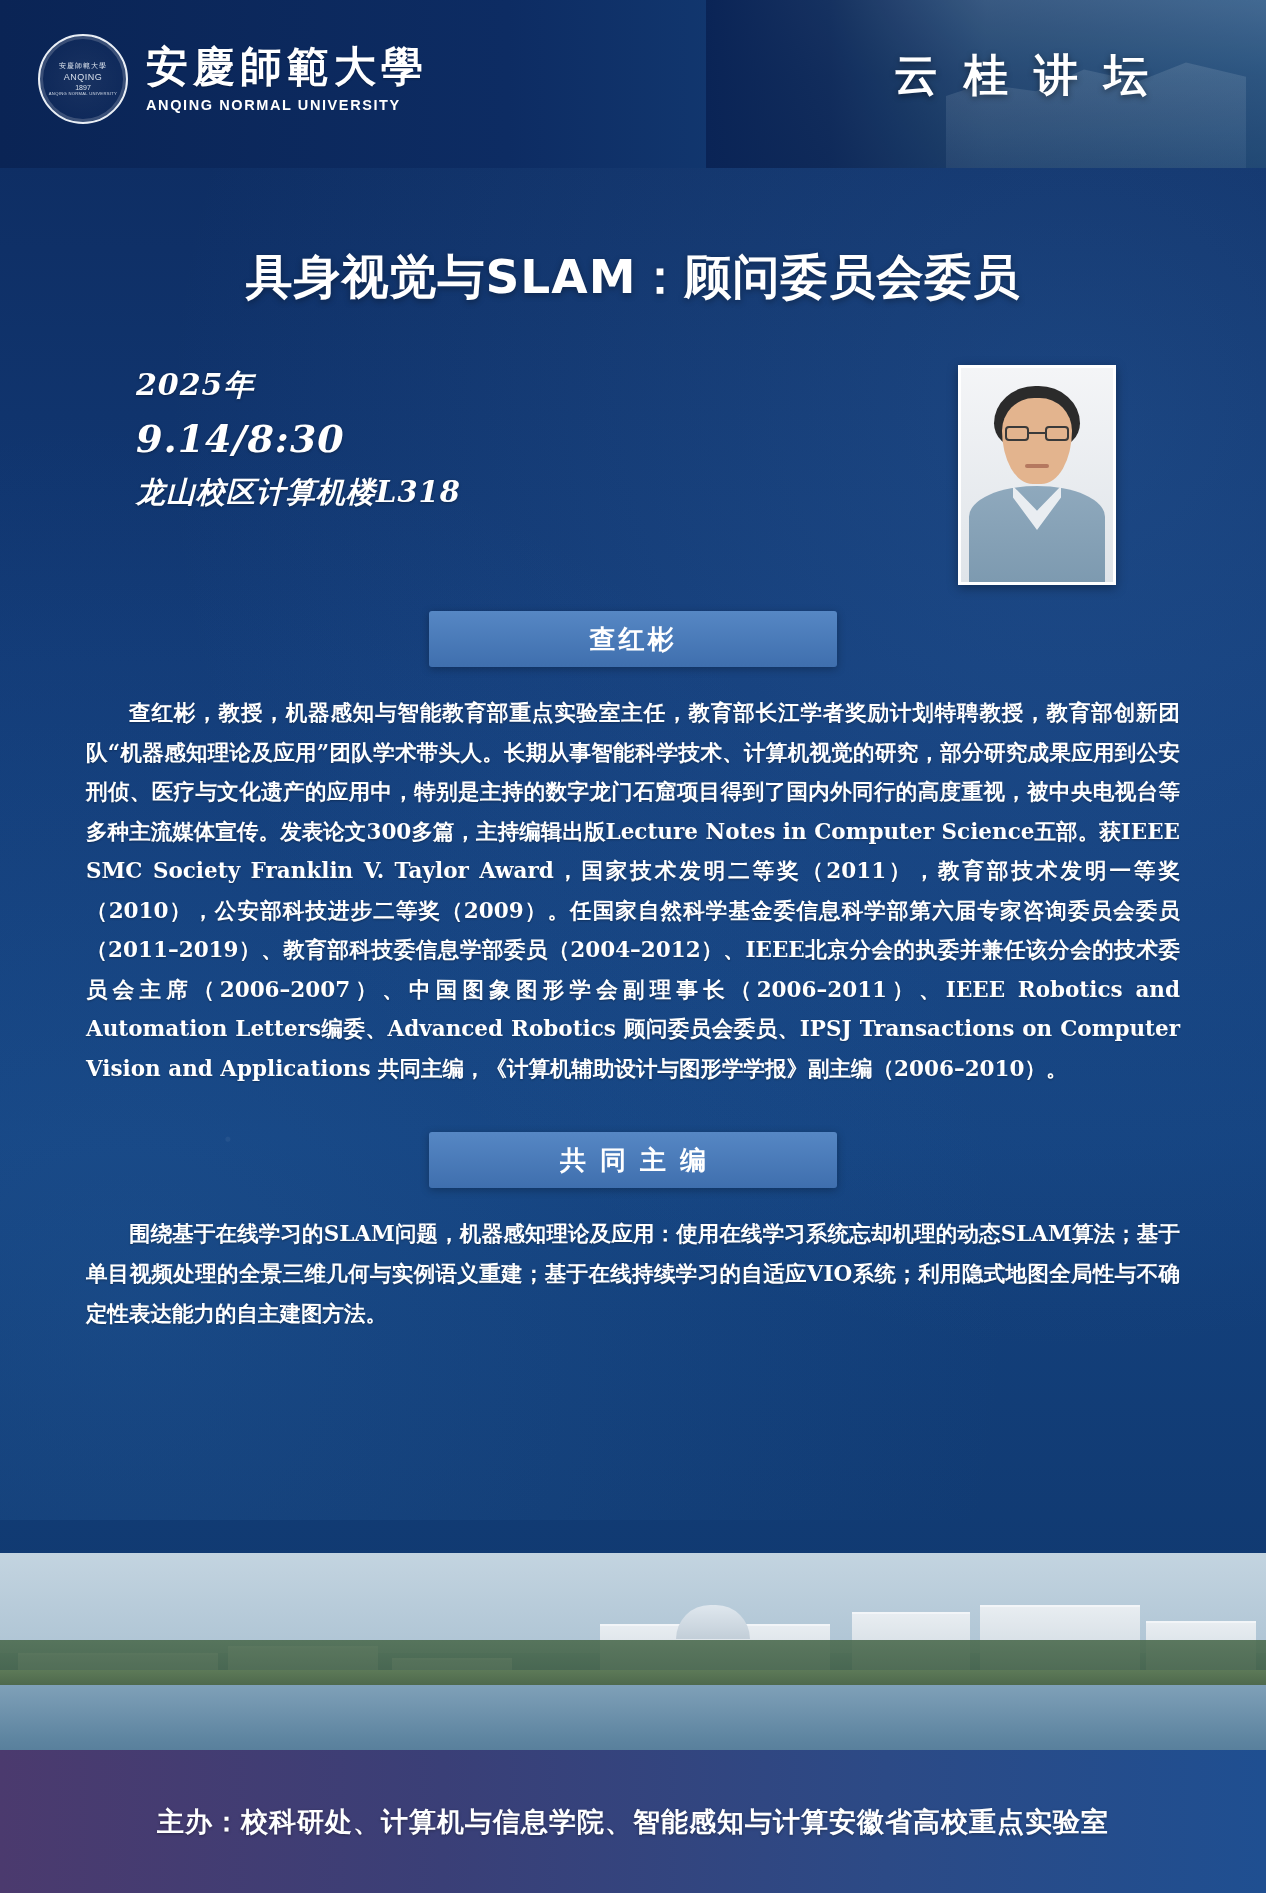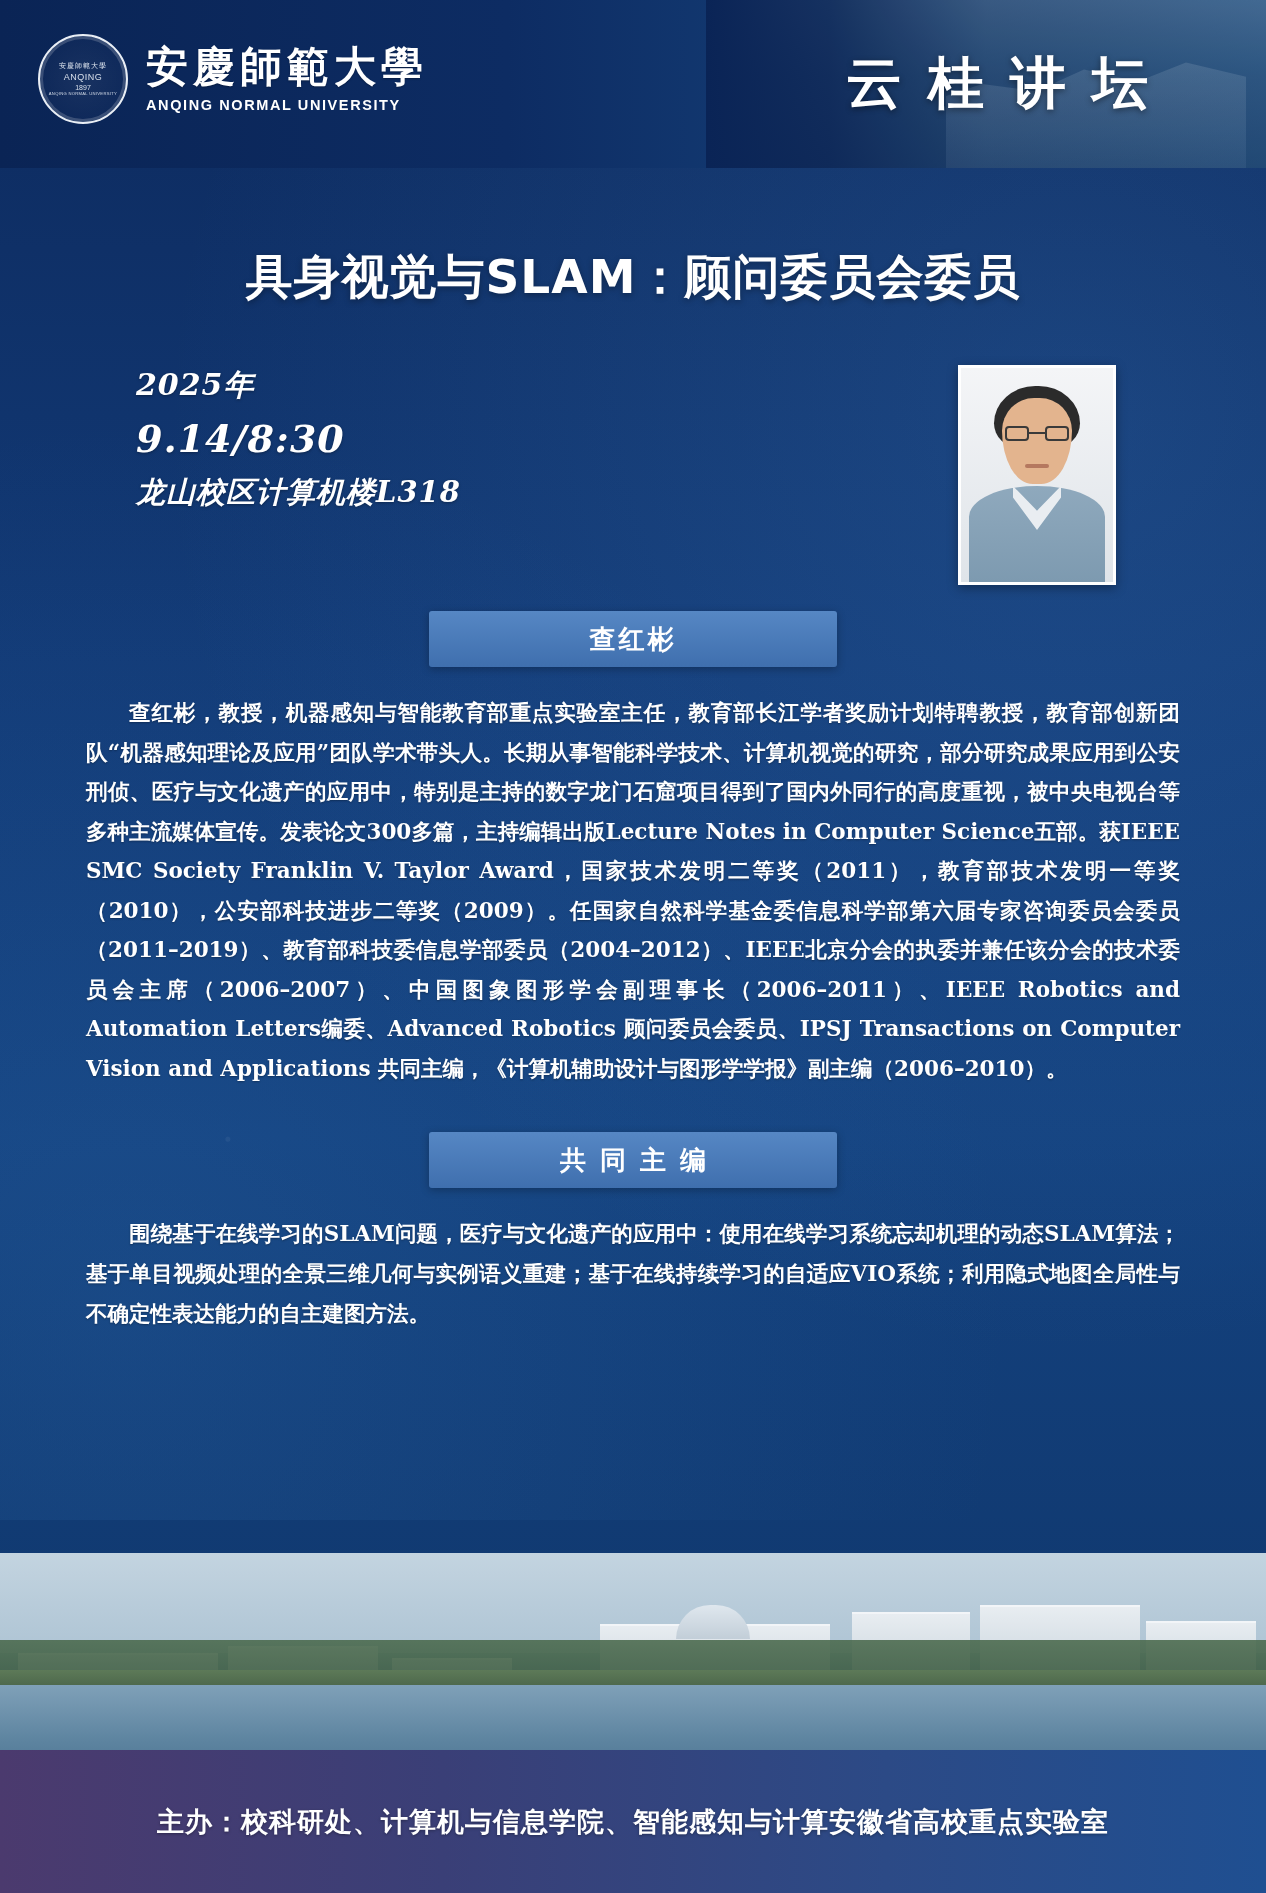"云桂讲坛" .forum-title { font-size: 56px -> 44px }
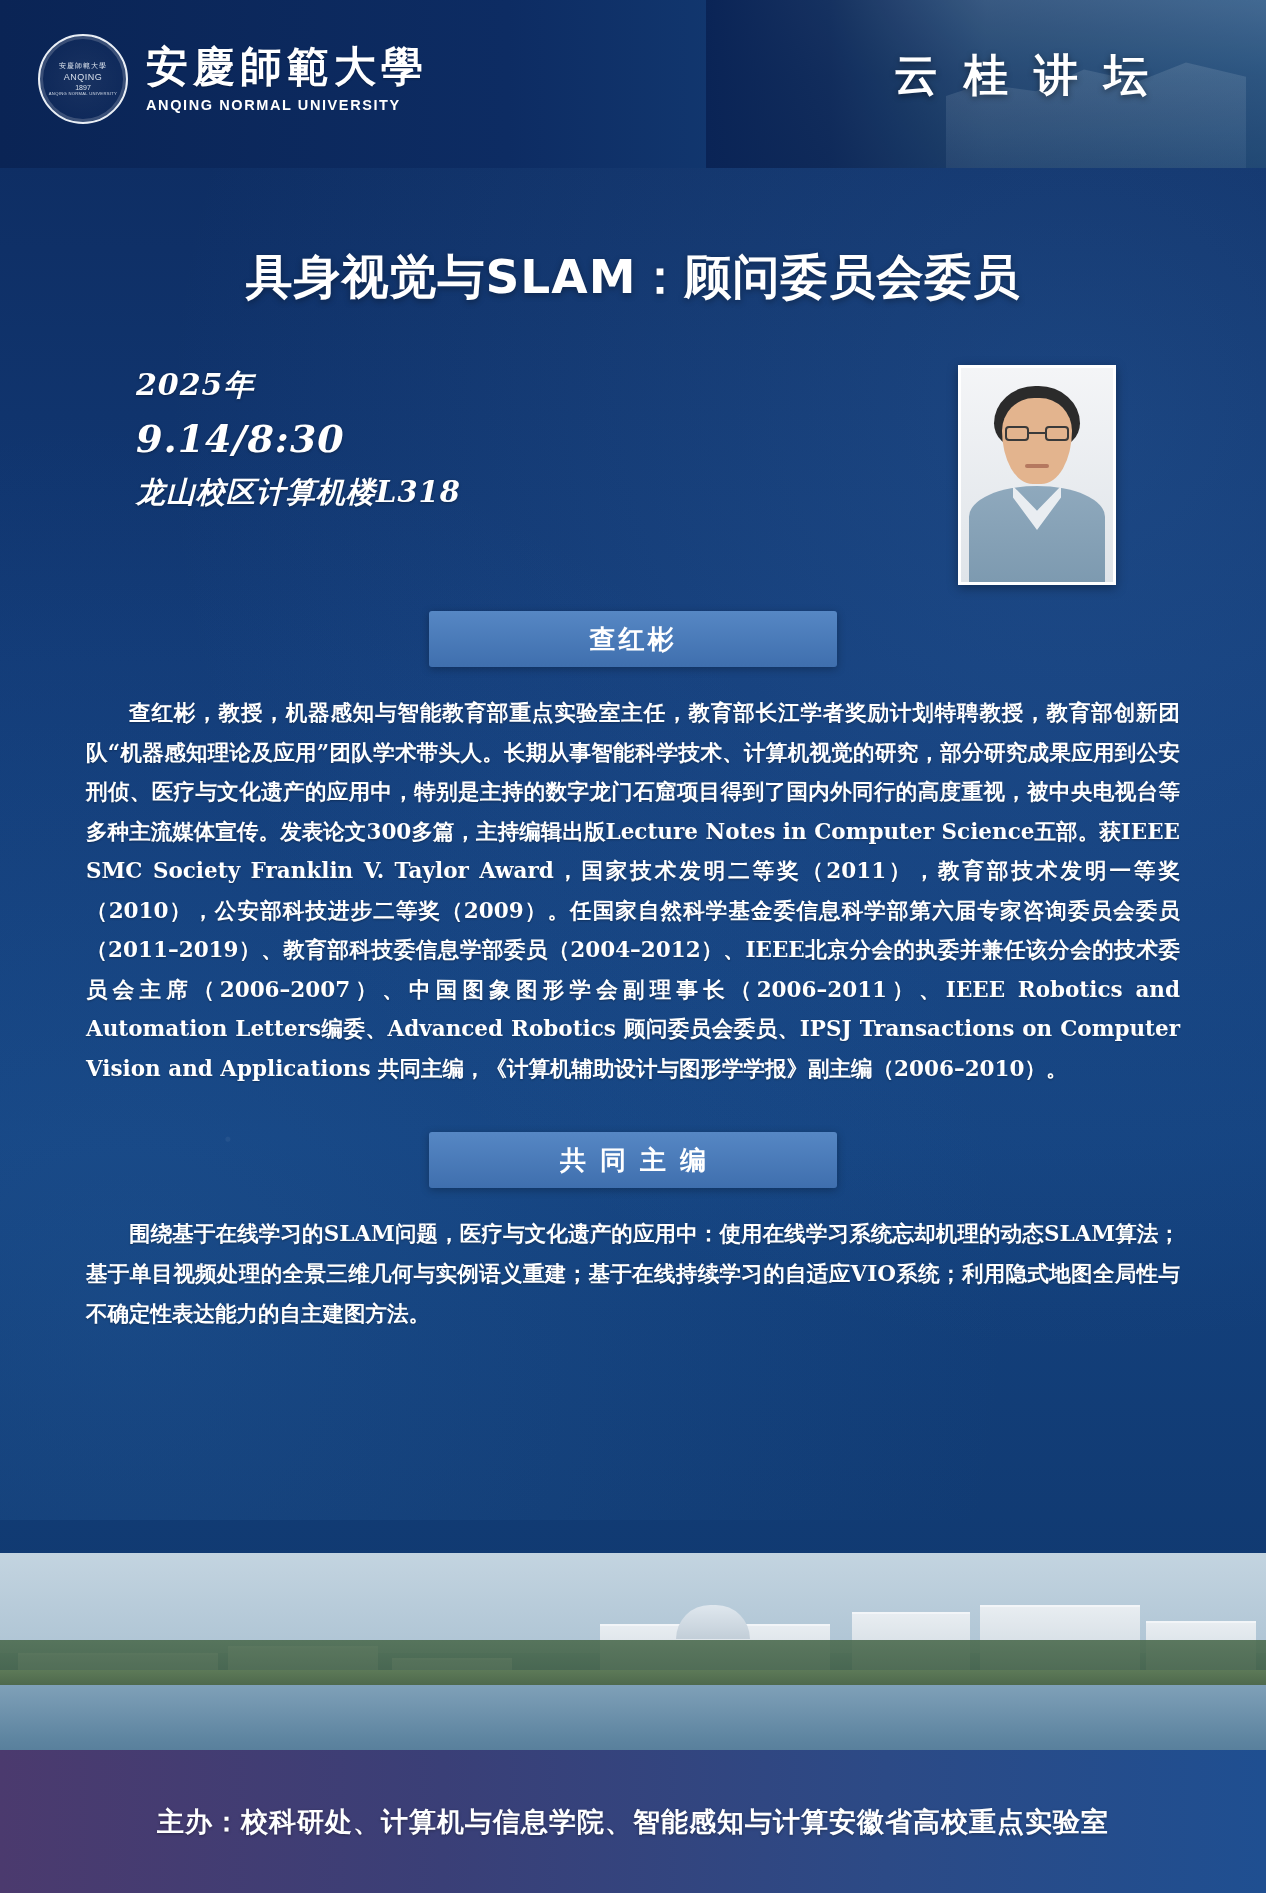"围绕基于在线学习的SLAM问题，医疗与文化遗产的应用中：使用在线学习系统忘却机理" div.body-text { text: 医疗与文化遗产的应用中 -> 机器感知理论及应用 }
